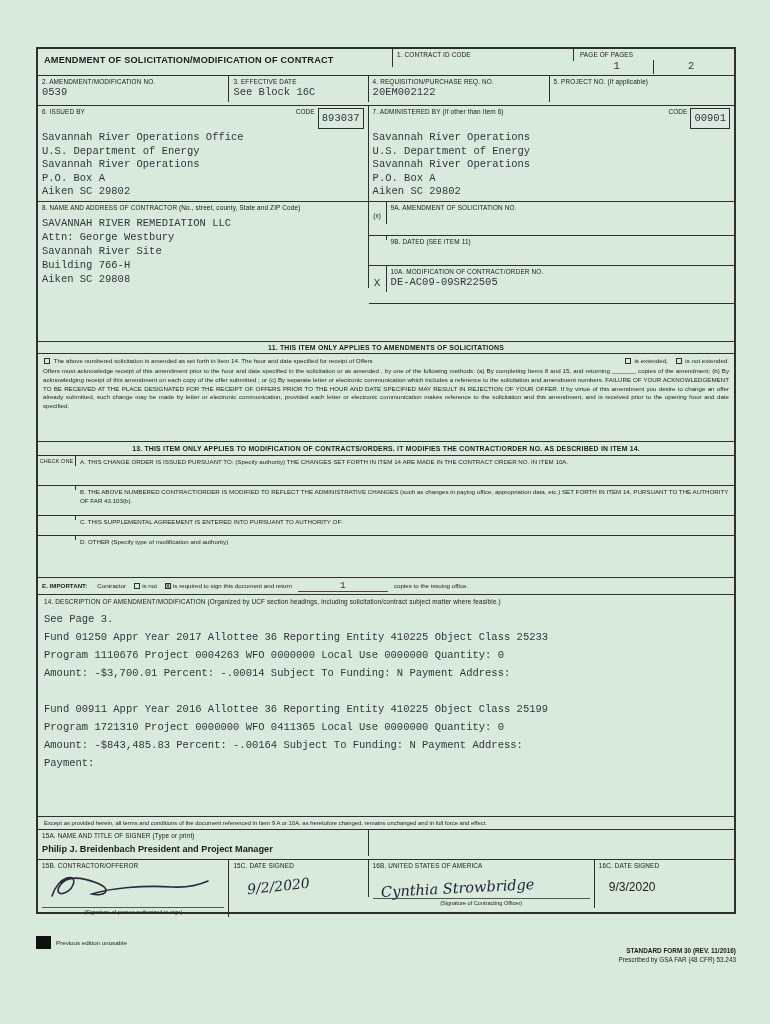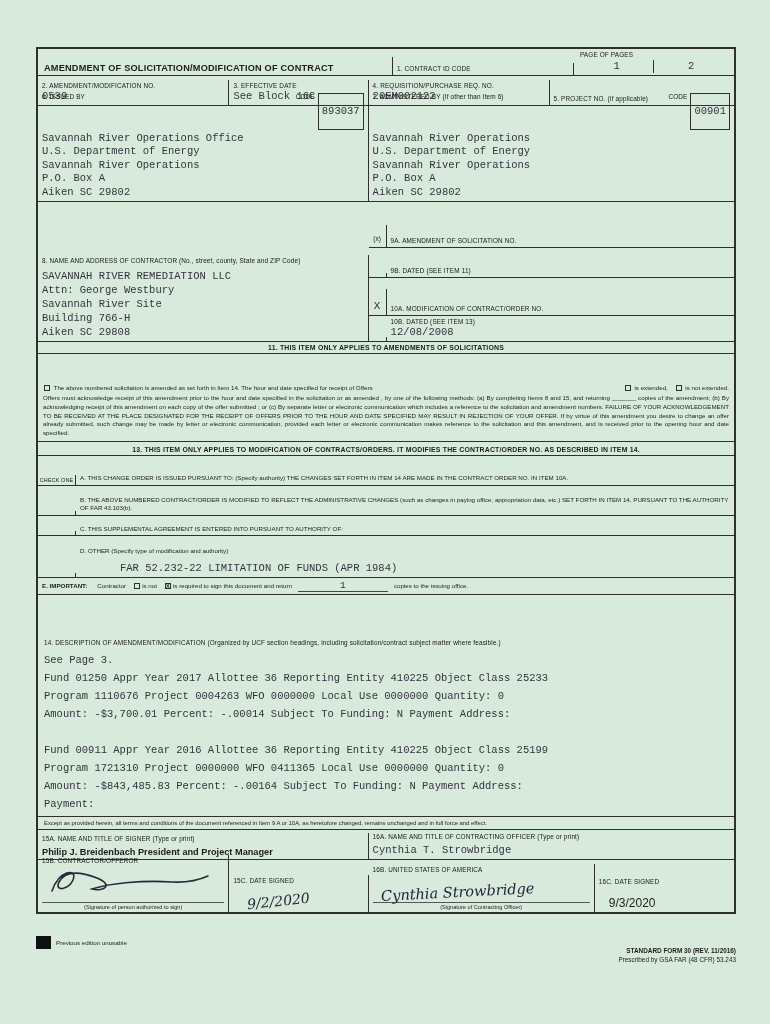"AMENDMENT OF SOLICITATION/MODIFICATION" .row { align-items: flex-end -> flex-start }
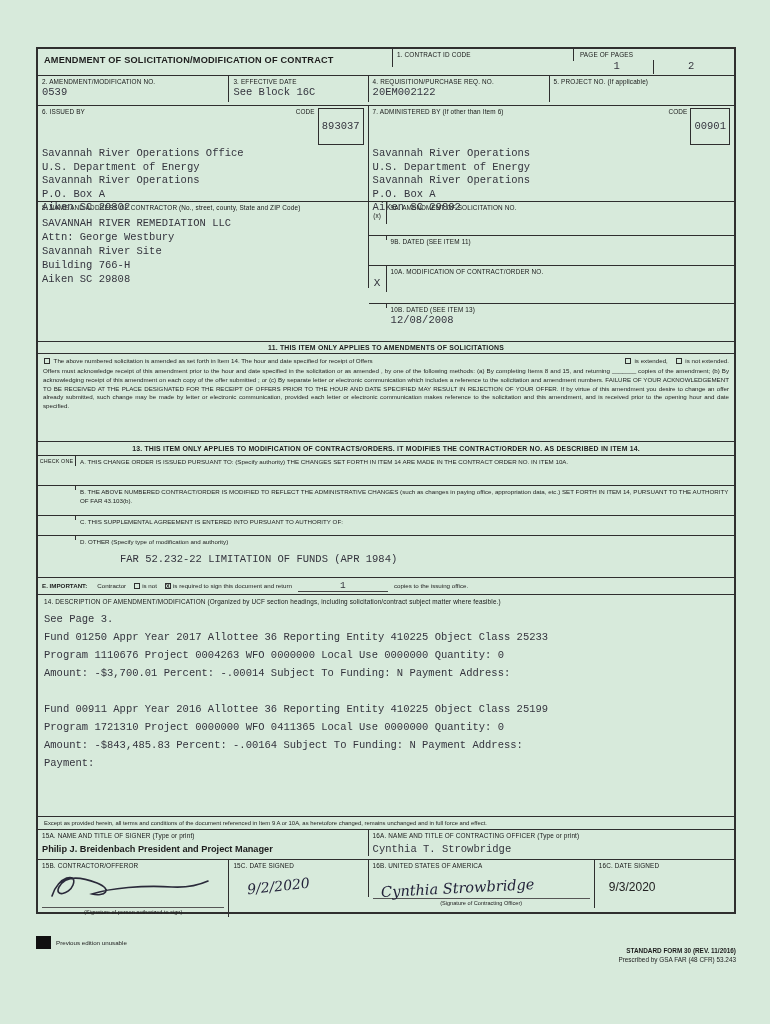"893037" .codebox { padding: 12px 3px -> 4px 3px }
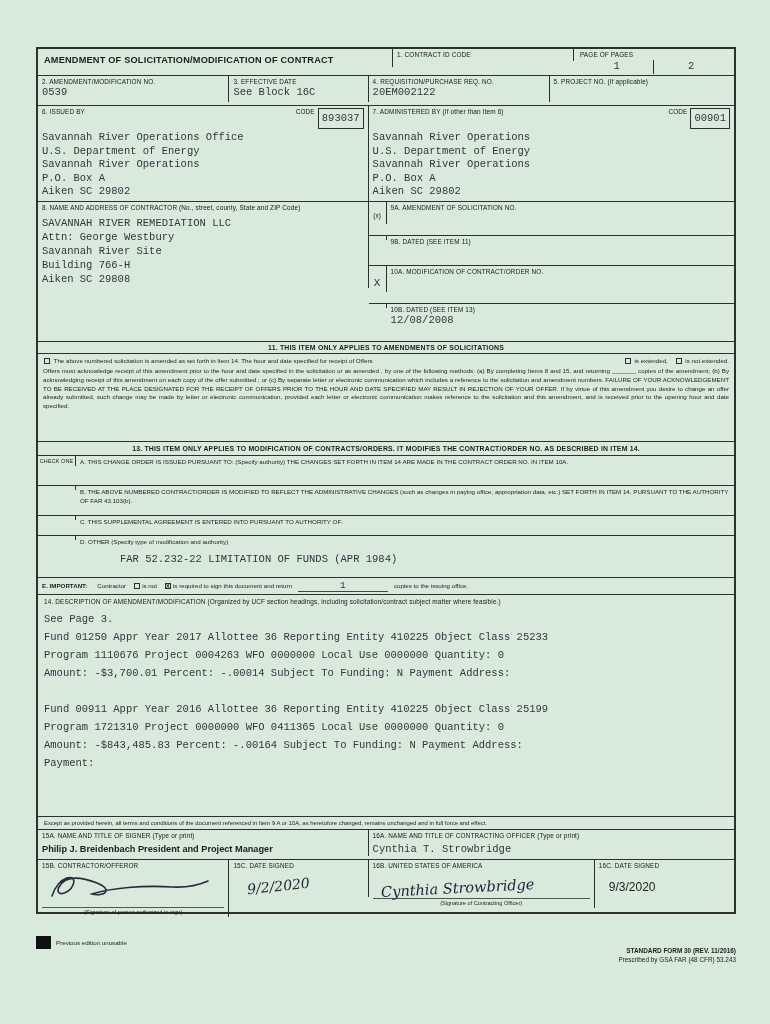"DE-AC09-09SR22505" div.mono { html: none -> <div>DE-AC09-09SR22505</div> }
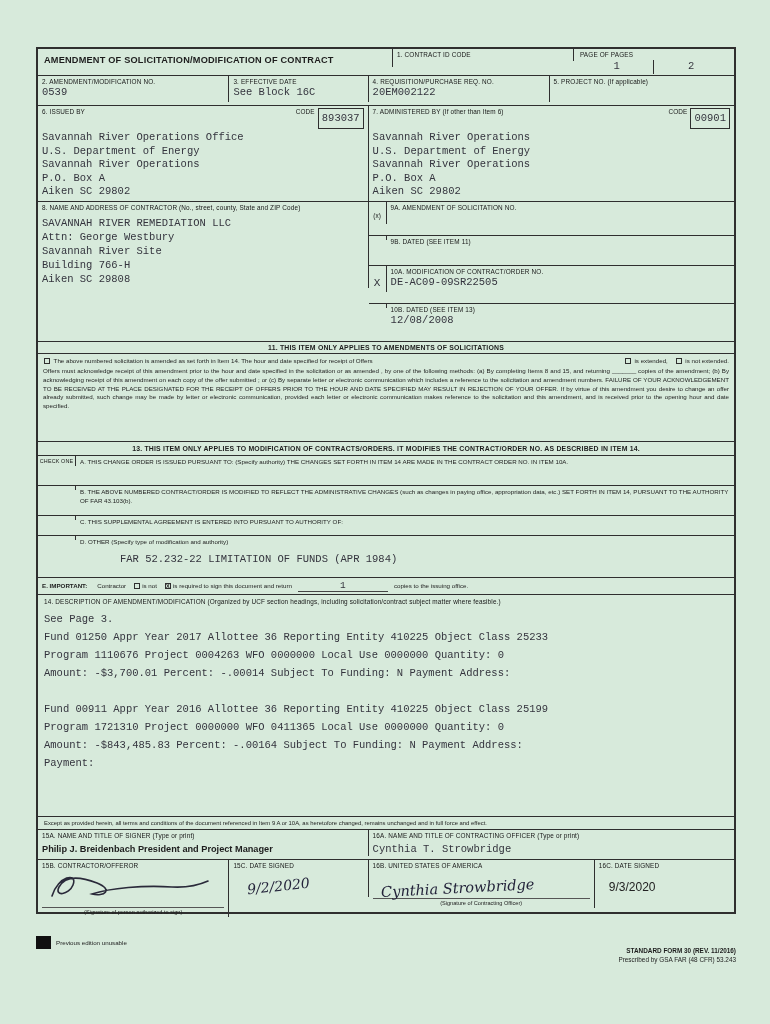"12/08/2008" div.row { html: <div> <div></div> <div> <div>10B. DATED (SEE ITEM 13)</div> <div>12/08/2008</div> </div> </div> -> none }
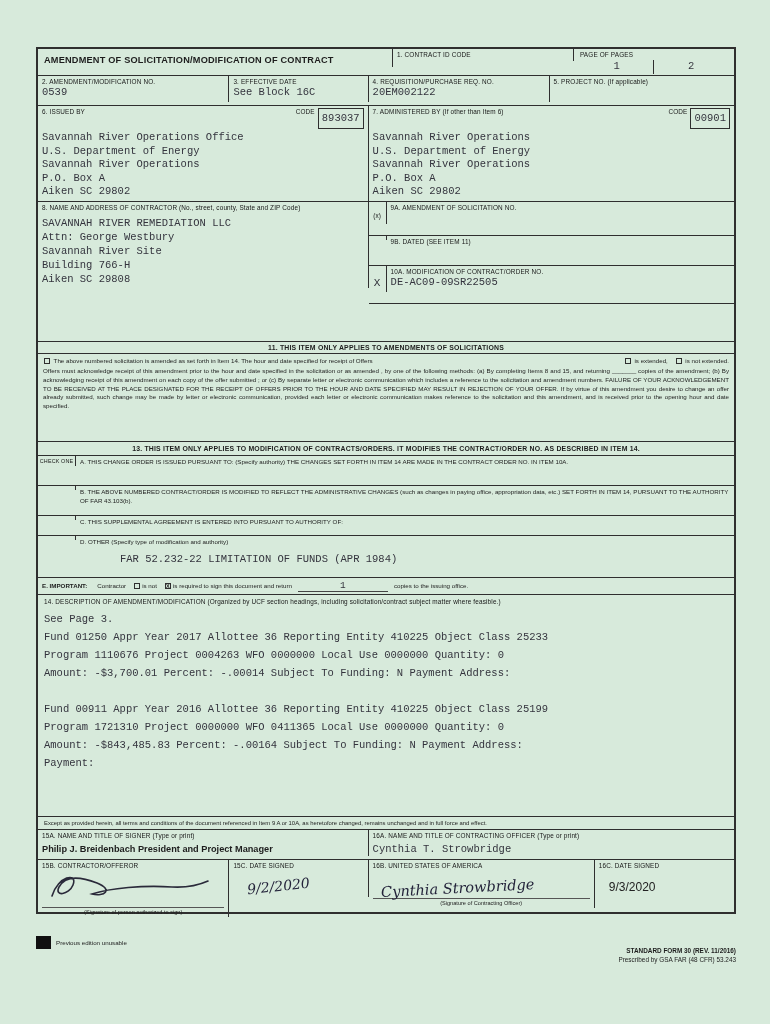"FAR 52.232-22 LIMITATION OF FUNDS" div.mono { html: <div>FAR 52.232-22 LIMITATION OF FUNDS (APR 1984)</div> -> none }
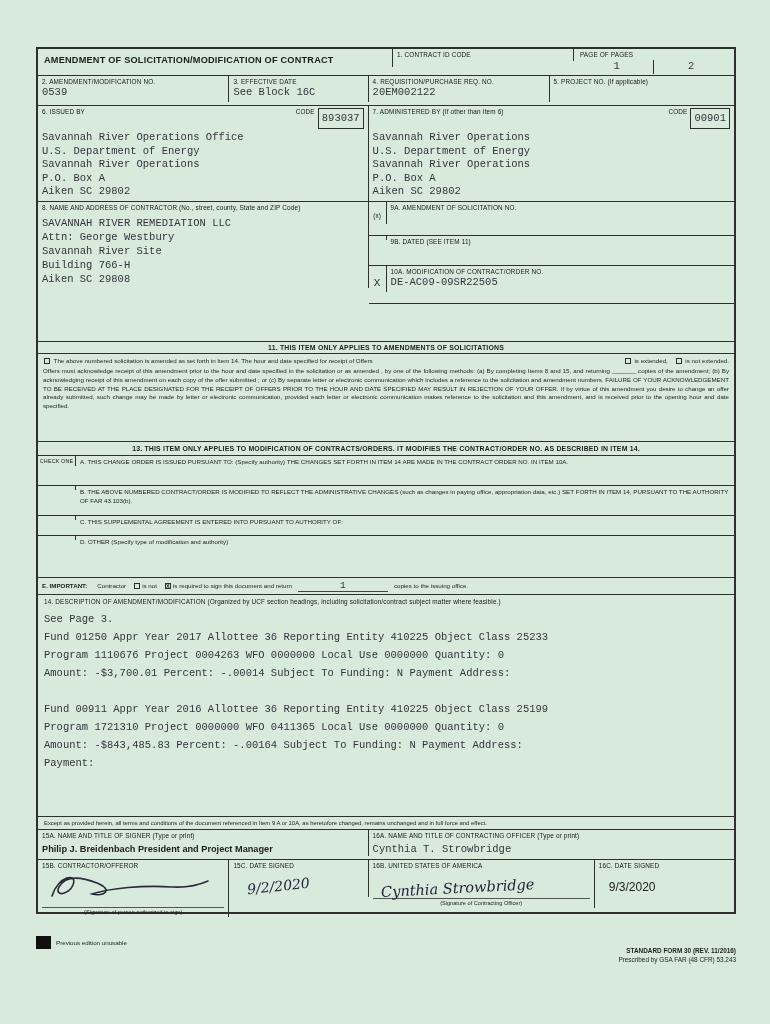"Cynthia T. Strowbridge" div.cell { html: <div> <div>16A. NAME AND TITLE OF CONTRACTING OFFICER (Type or print)</div> <div>Cynthia T. Strowbridge</div> </div> -> none }
